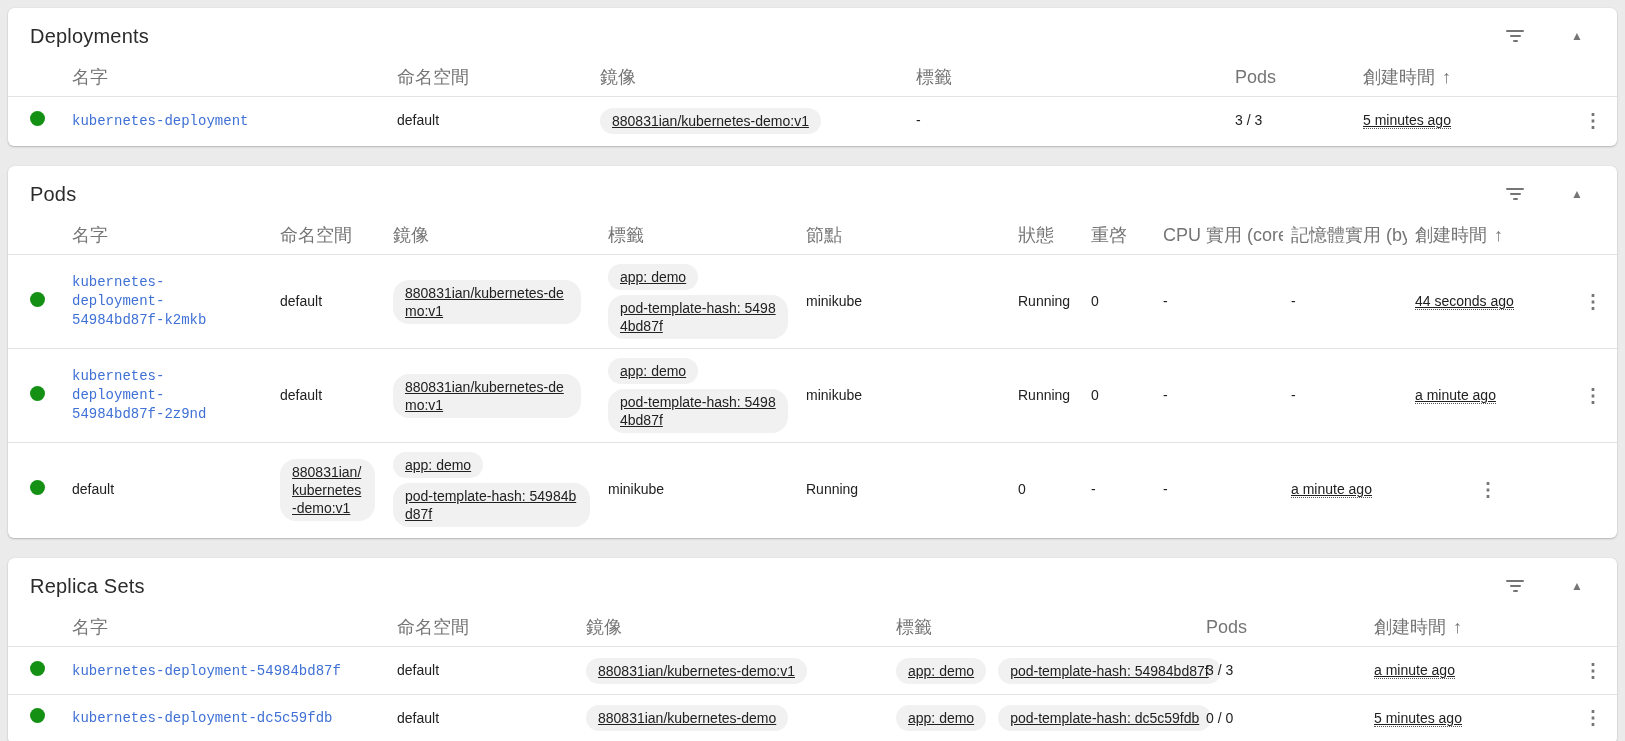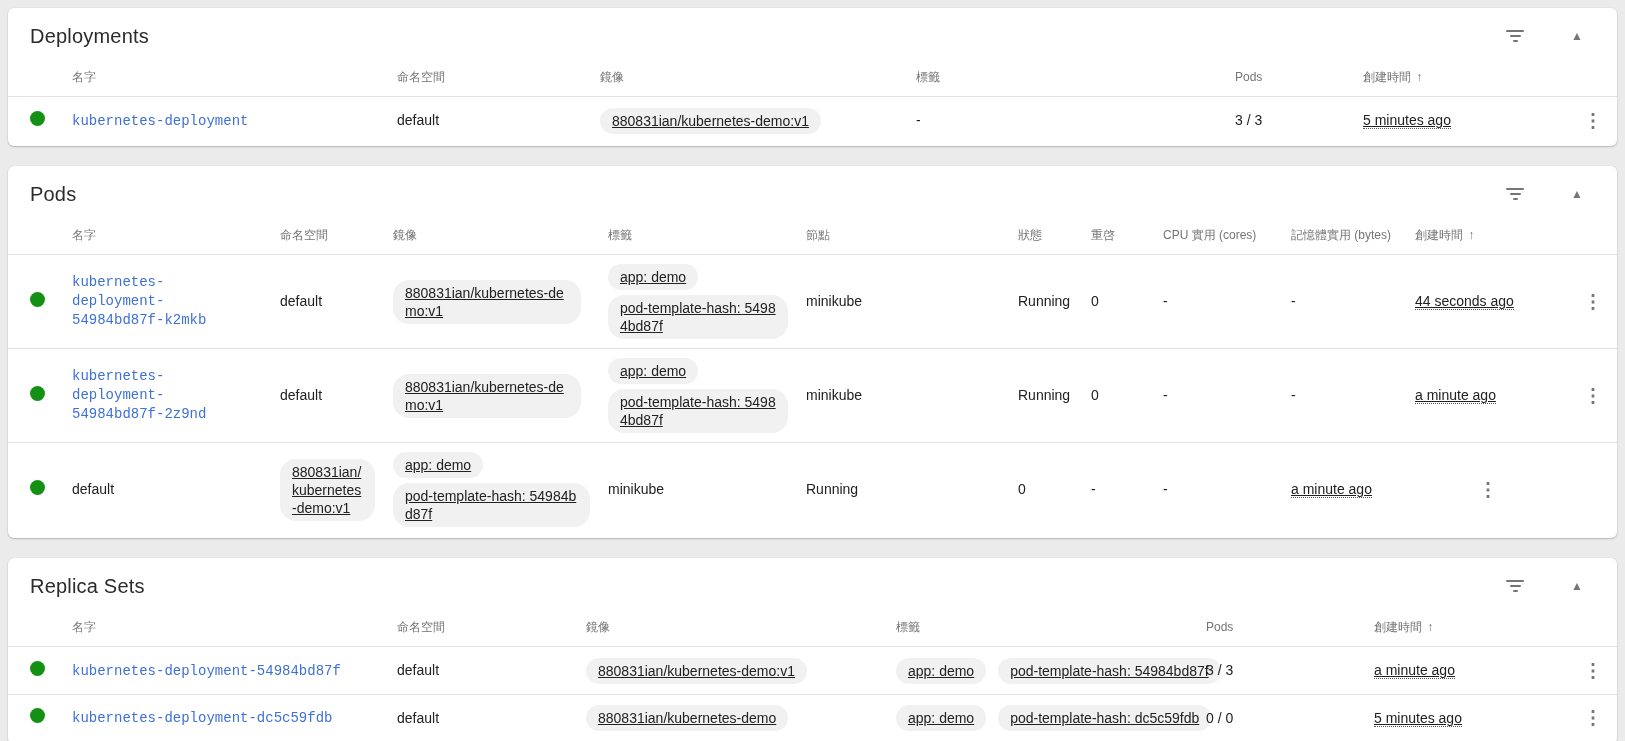"名字" .thead { font-size: 12px -> 18px }
